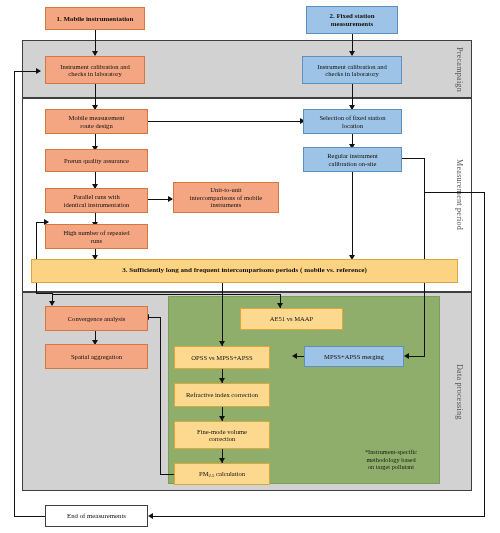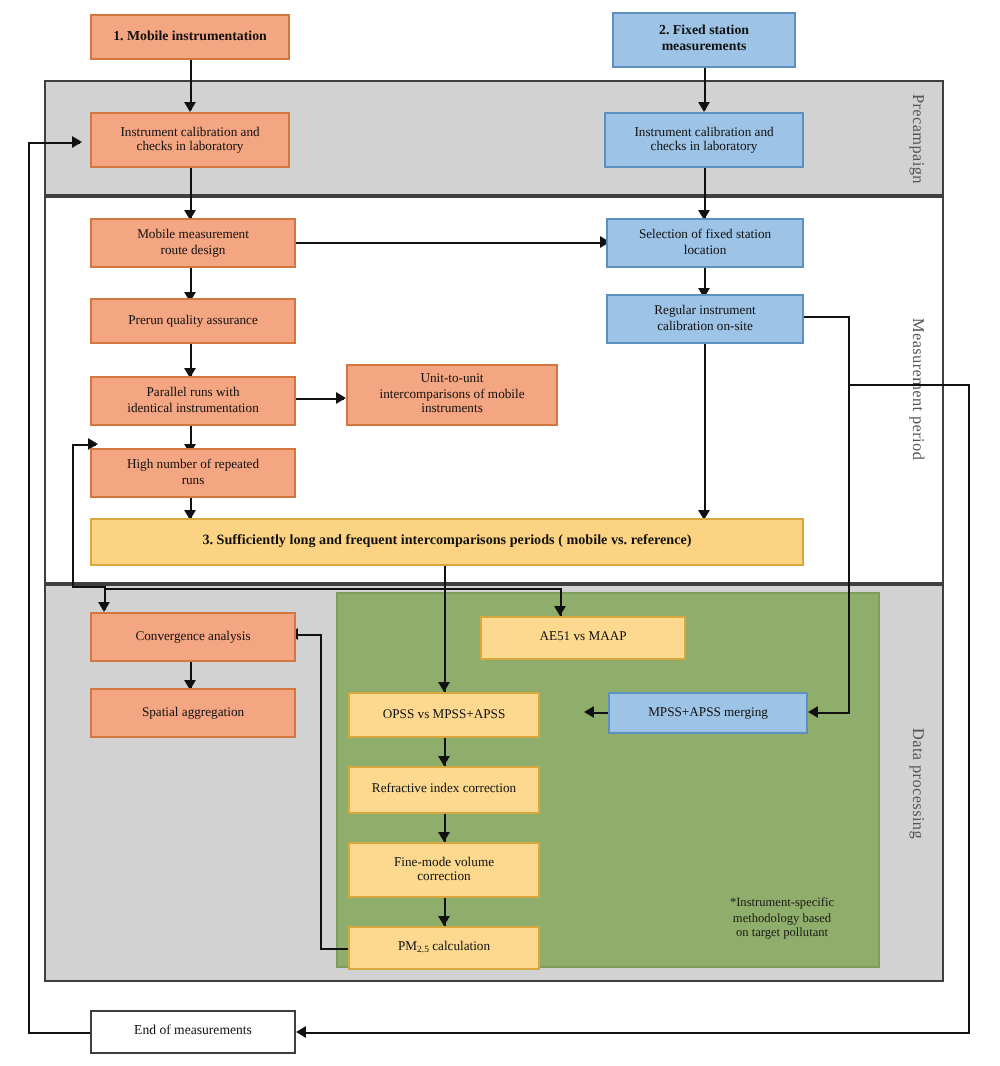"3. Sufficiently long and frequent" div.node { left: 45px -> 31px; width: 357px -> 427px }
